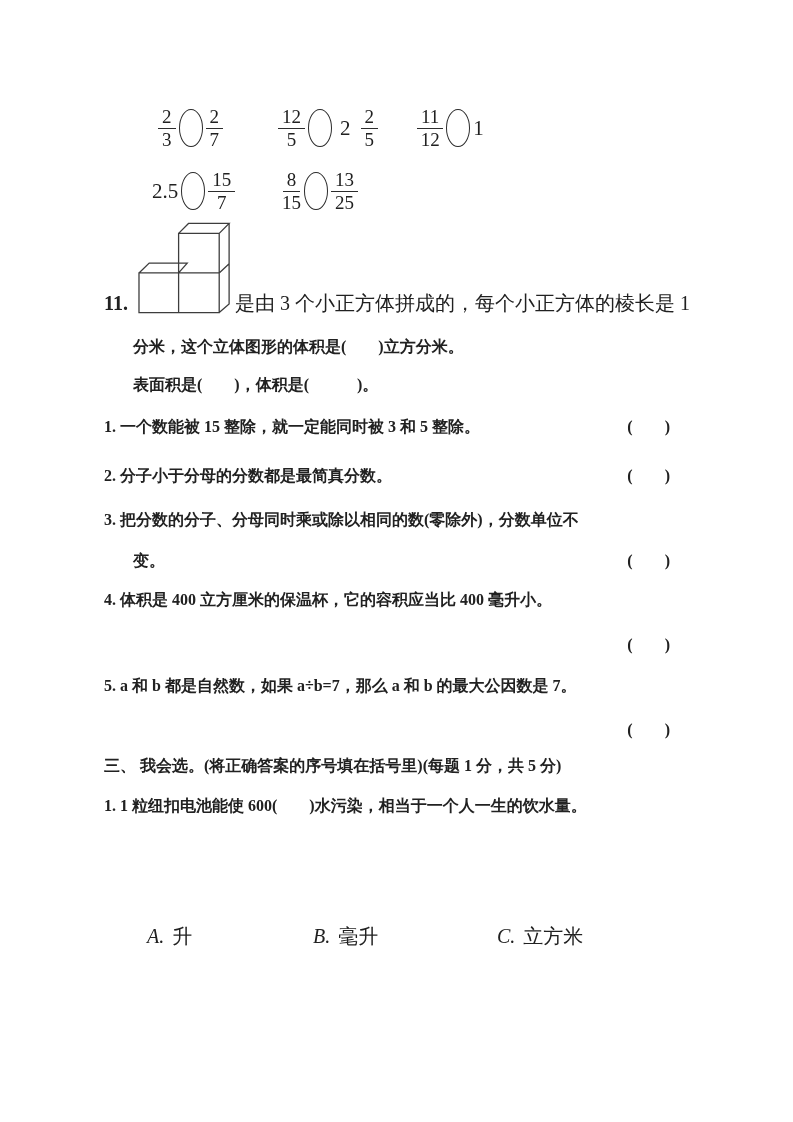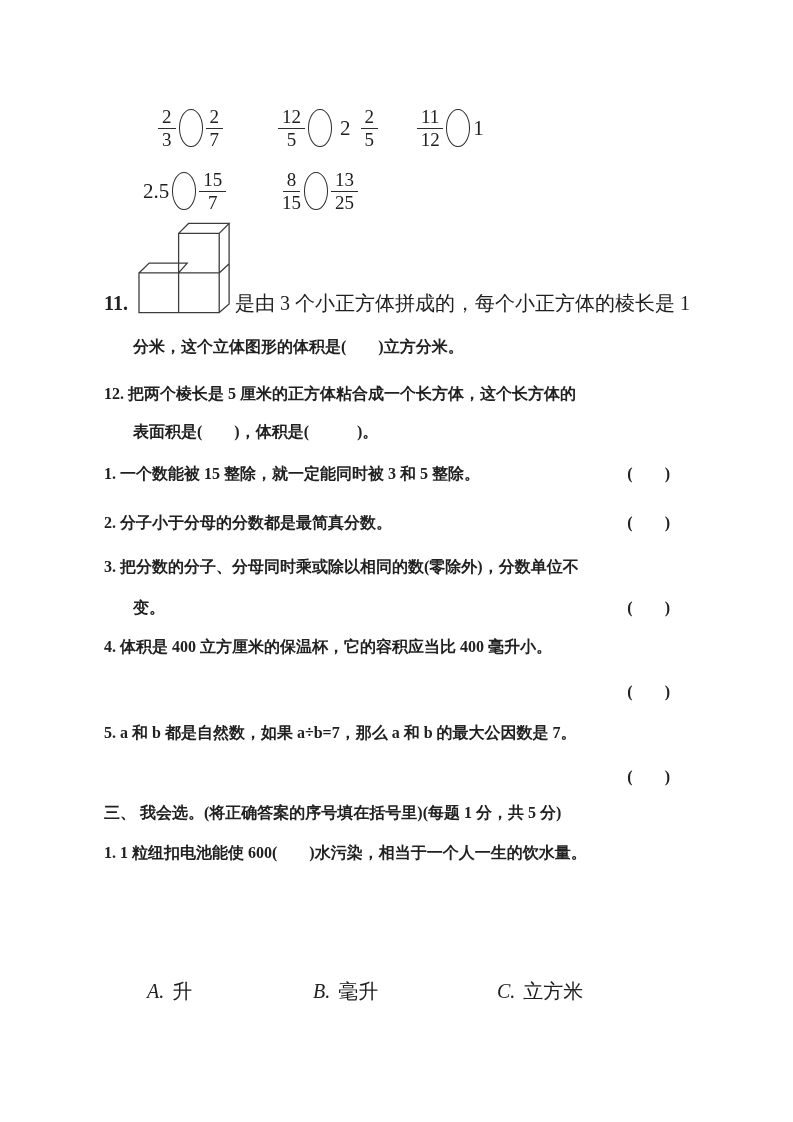"2.5" span.cmp { left: 39px -> 48px }
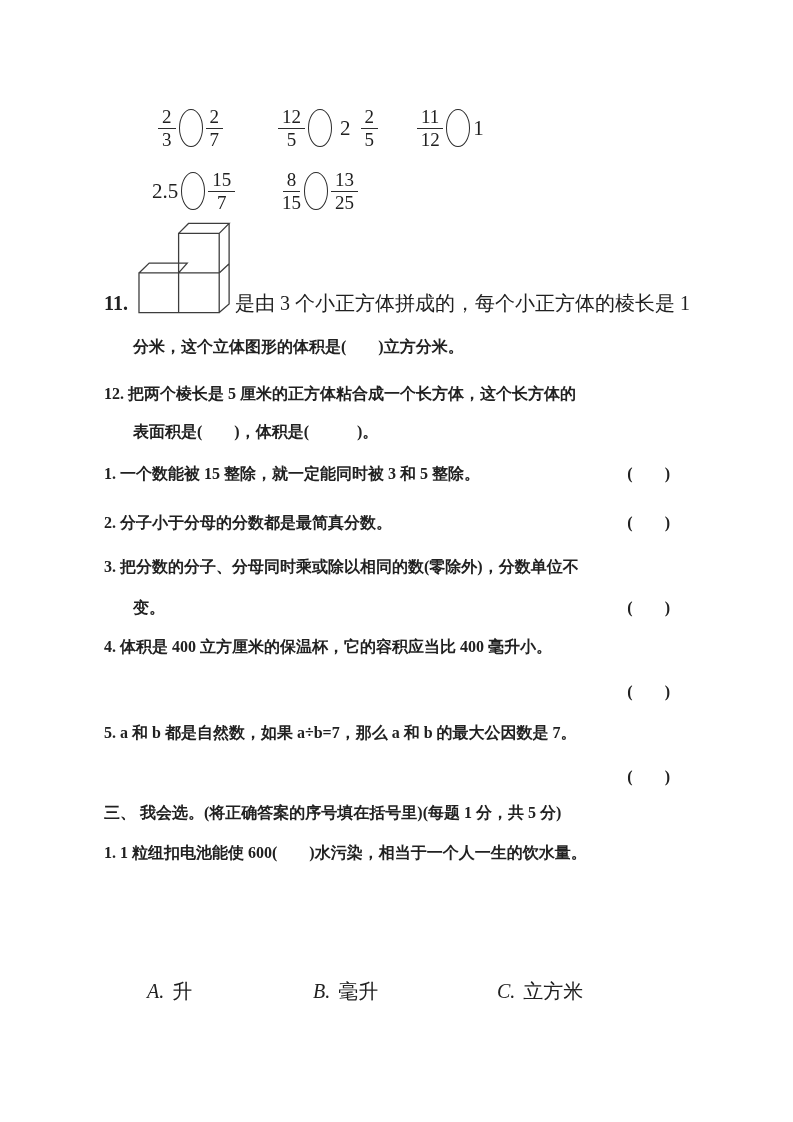"12. 把两个棱长是 5 厘米的正方体粘合成一个长方体，这个长方体的" div.line { html: <div>12. 把两个棱长是 5 厘米的正方体粘合成一个长方体，这个长方体的</div> -> none }
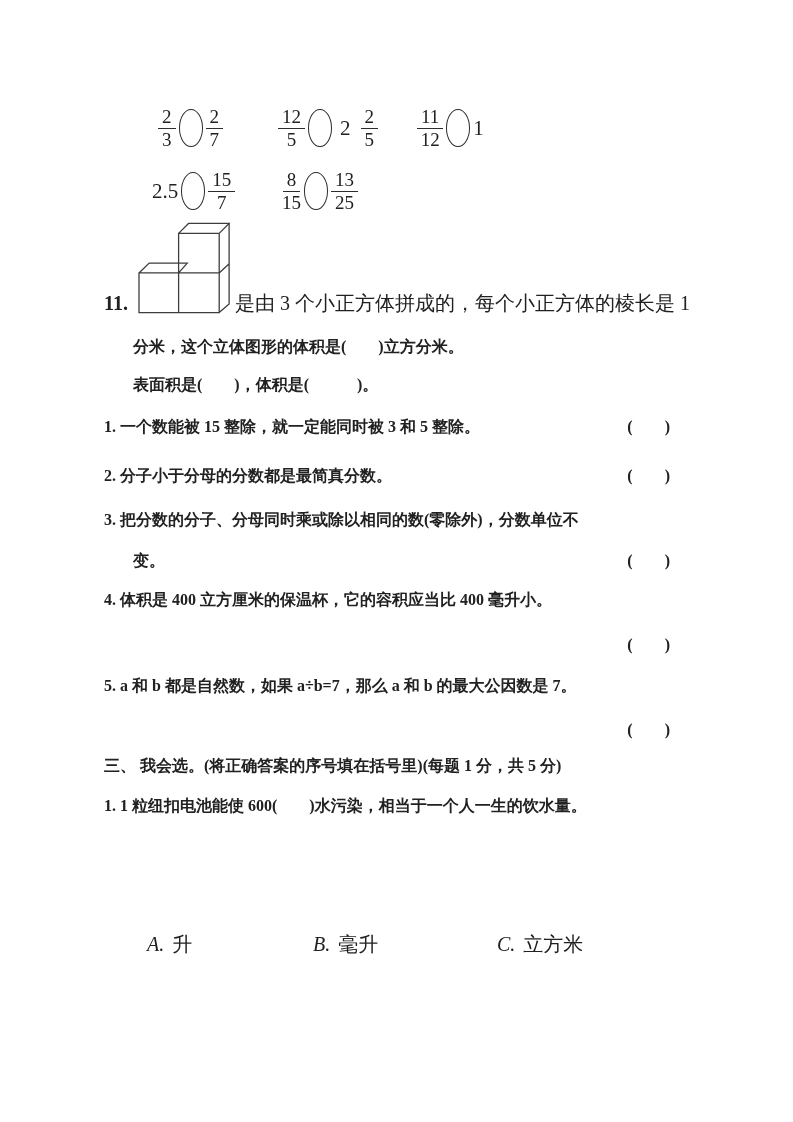"A. 升" .option { top: 8px -> 0 }
